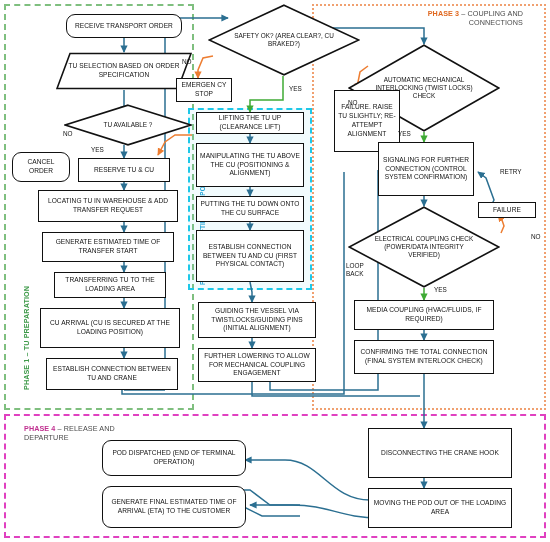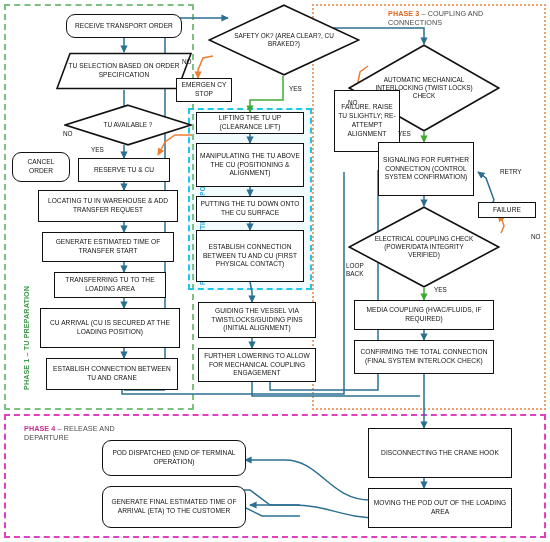"PHASE 3 – COUPLING AND" div.phase-label { text-align: left -> right }
